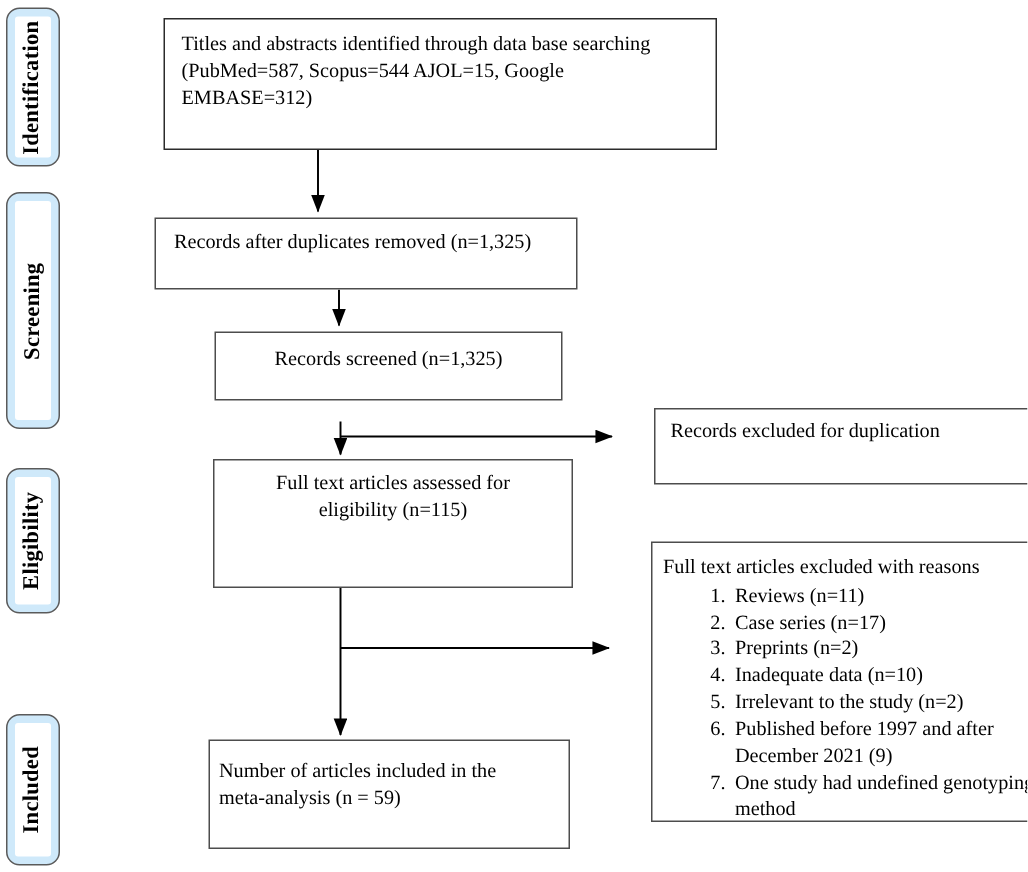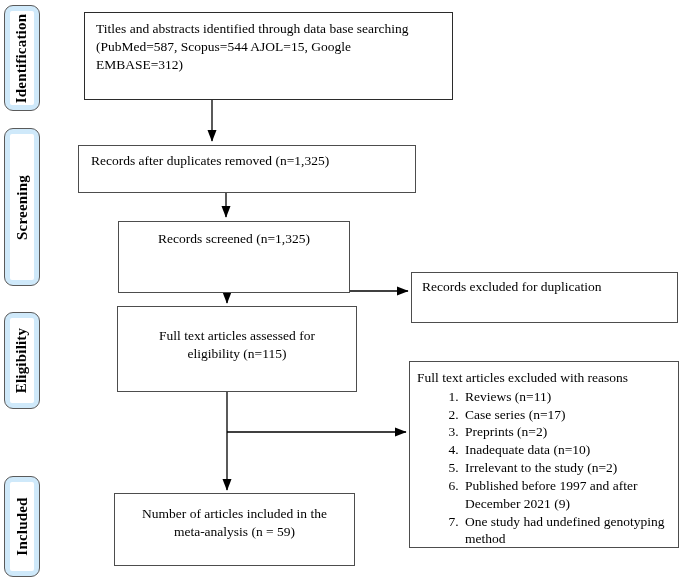"Titles and abstracts identified through" .fbox { margin-left: none -> 25px }
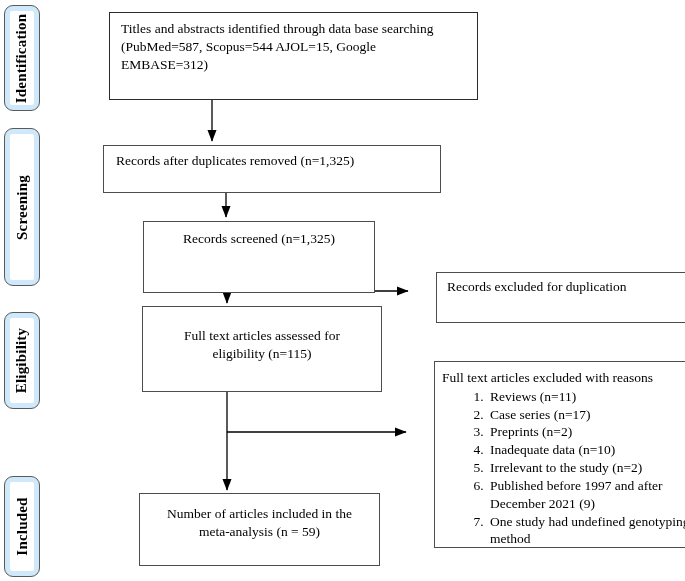"Records after duplicates removed" #box-duplicates-removed { width: 338px -> 282px }
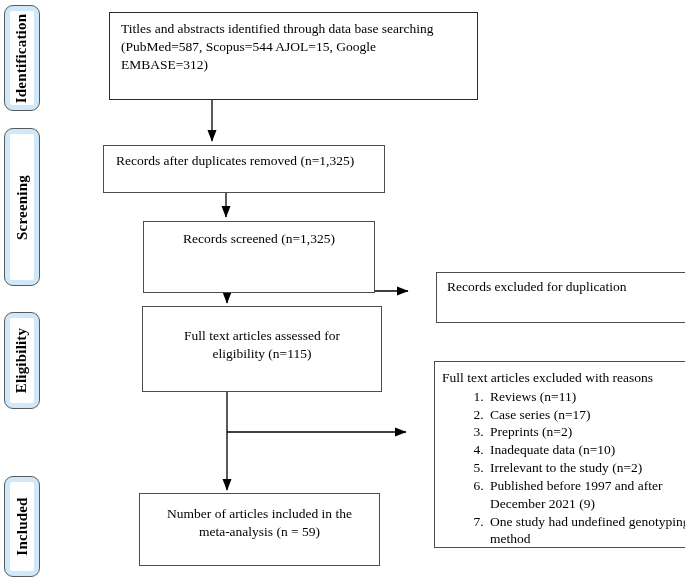"Records screened (n=1,325)" #box-screened { height: 72px -> 46px }
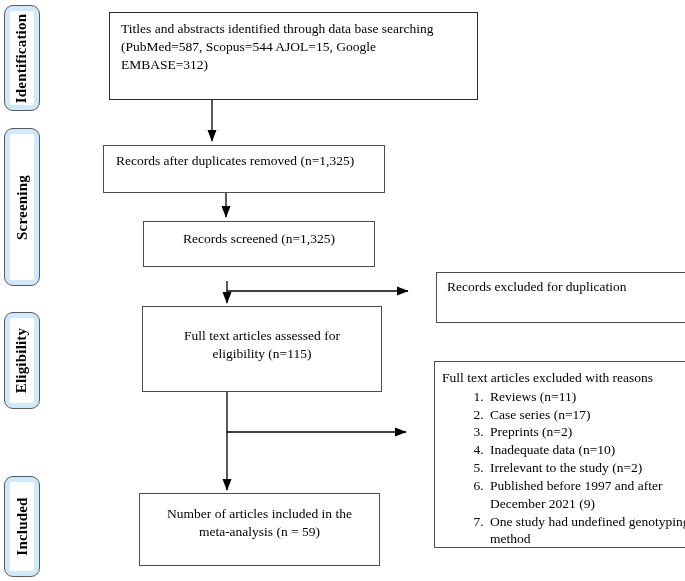"Full text articles assessed for" #box-fulltext-assessed { padding: 20px 6px 0 6px -> 6px 6px 0 6px }
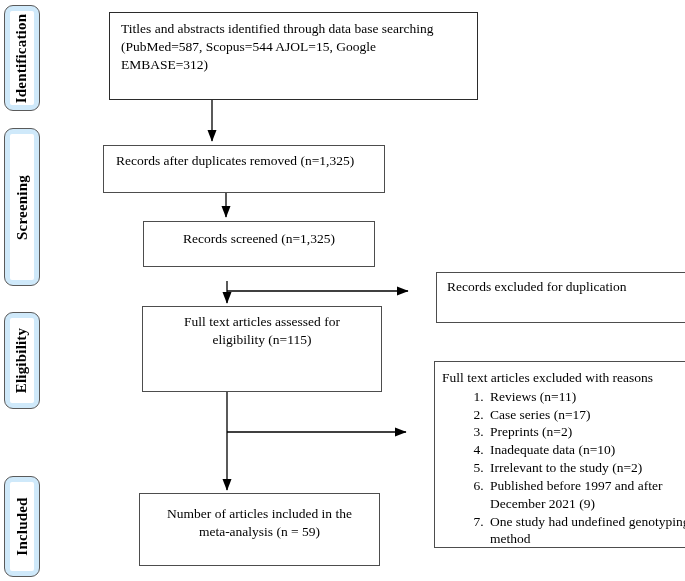"Number of articles included in" #box-included-meta { text-align: center -> left }
